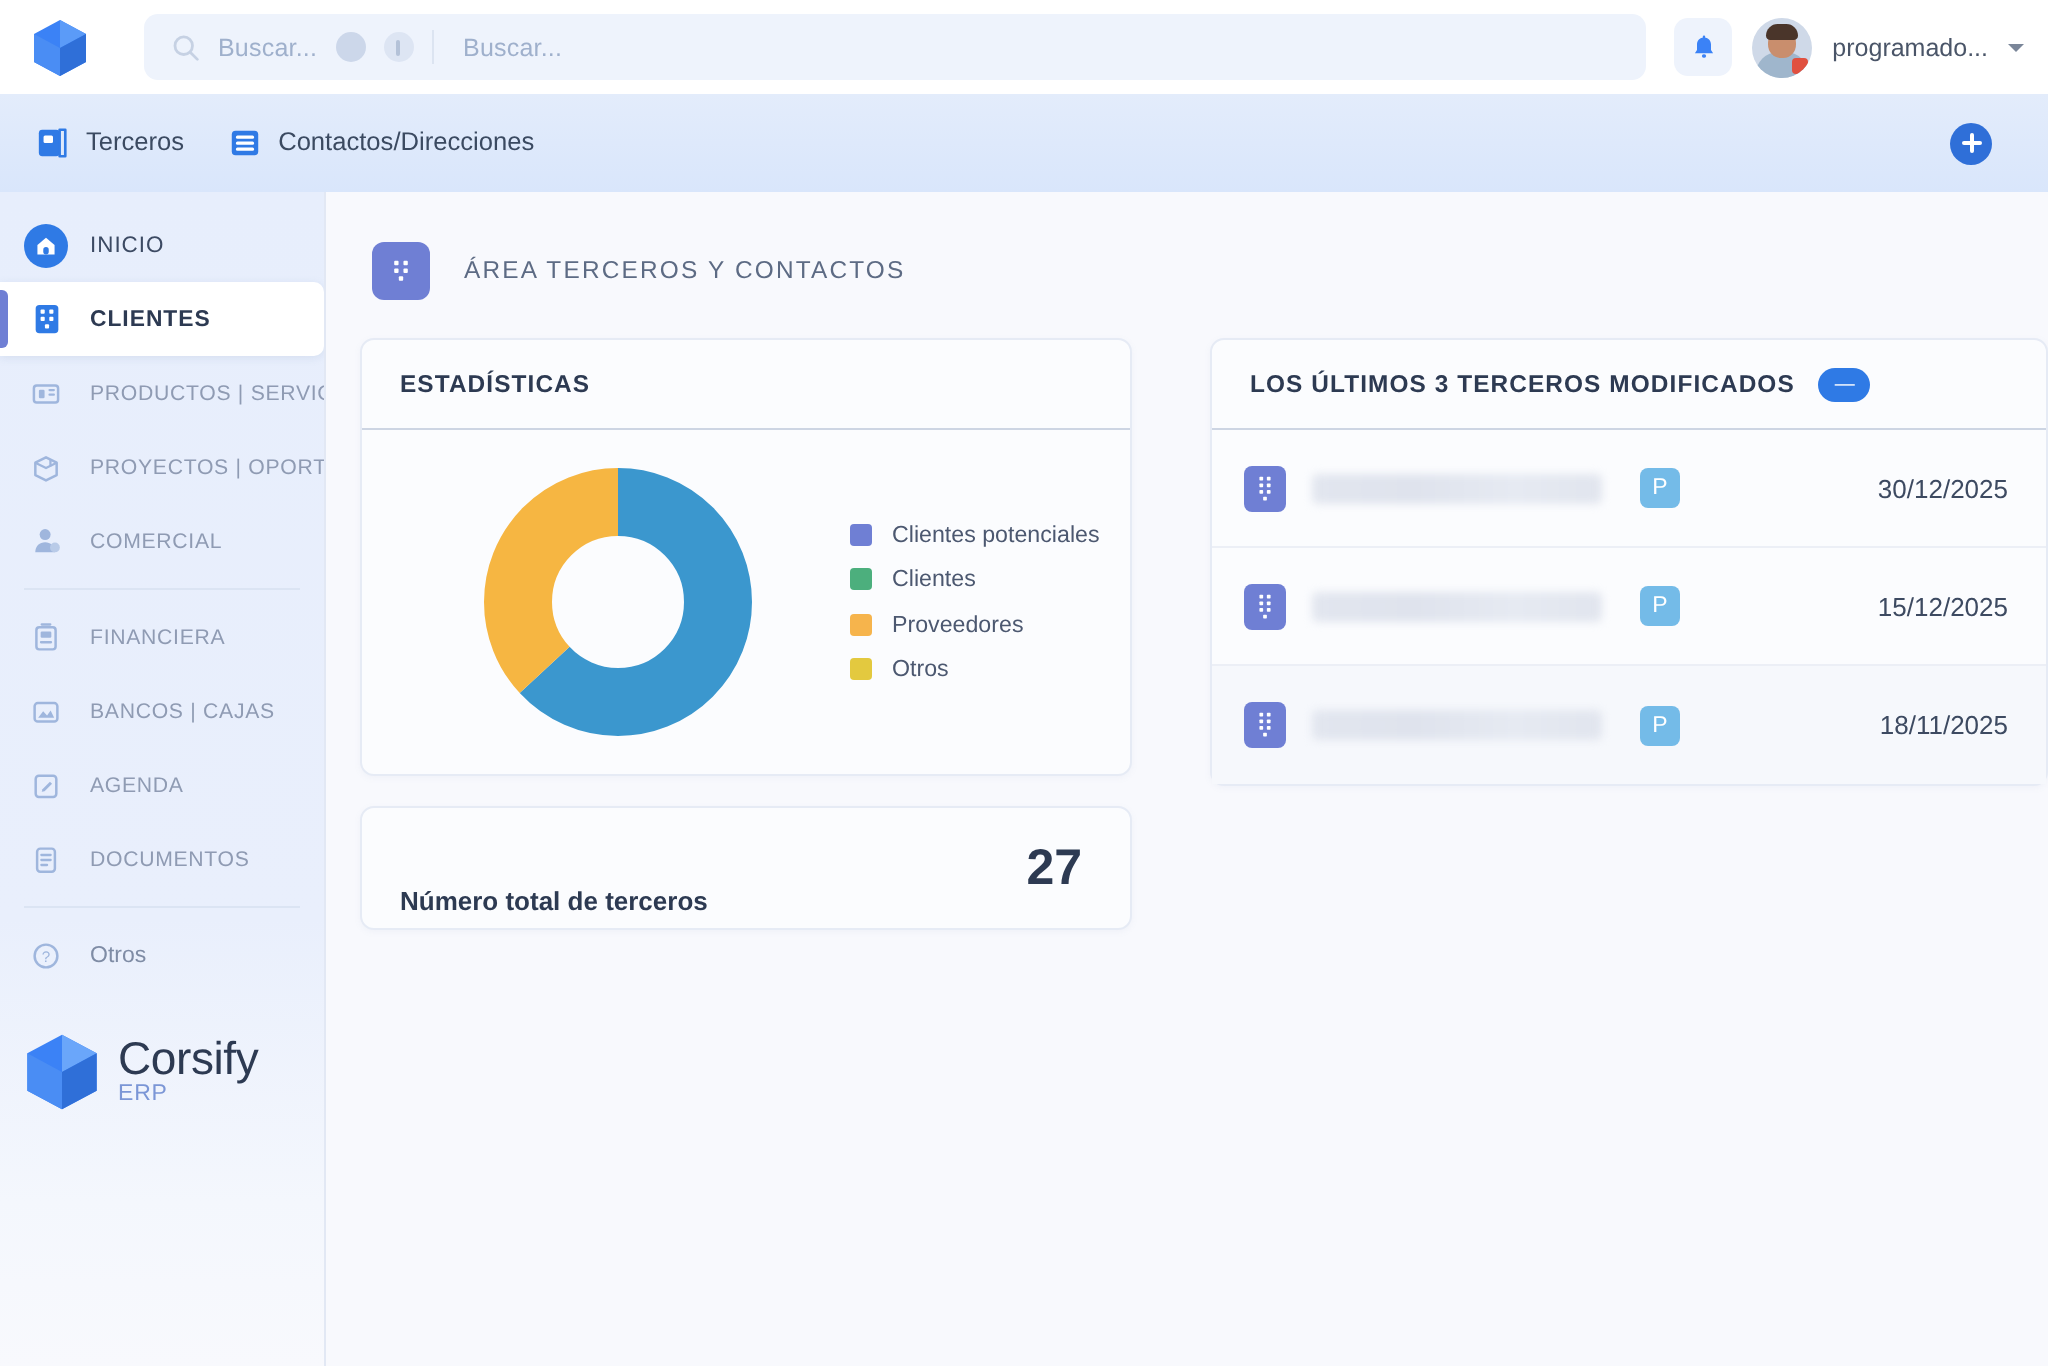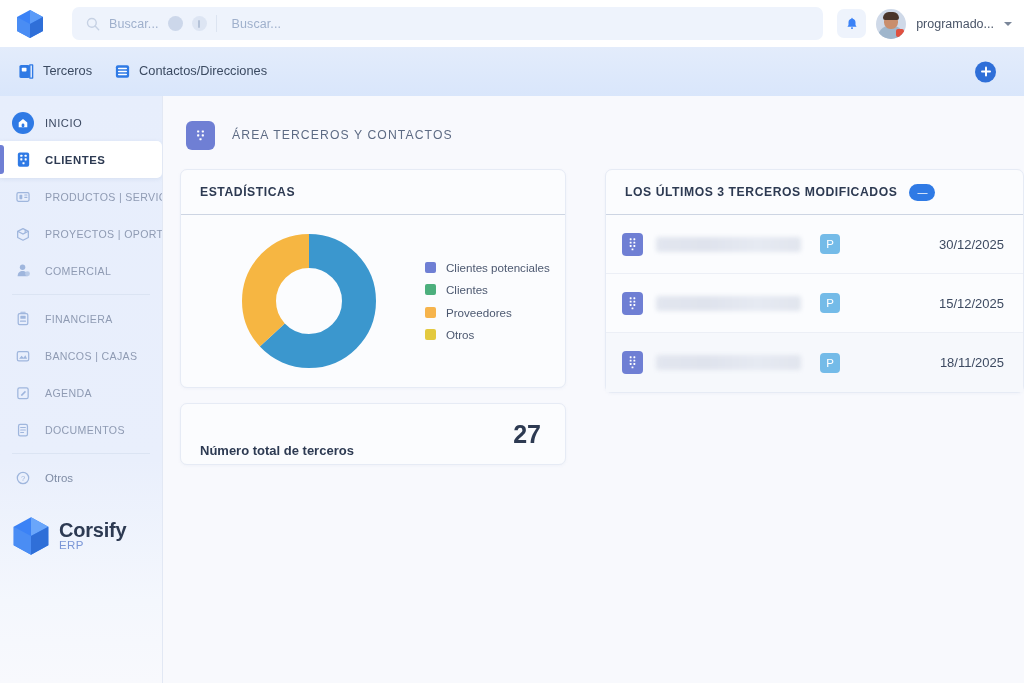"Corsify" .brand-name { font-size: 20px -> 23px; font-weight: bold -> normal }
